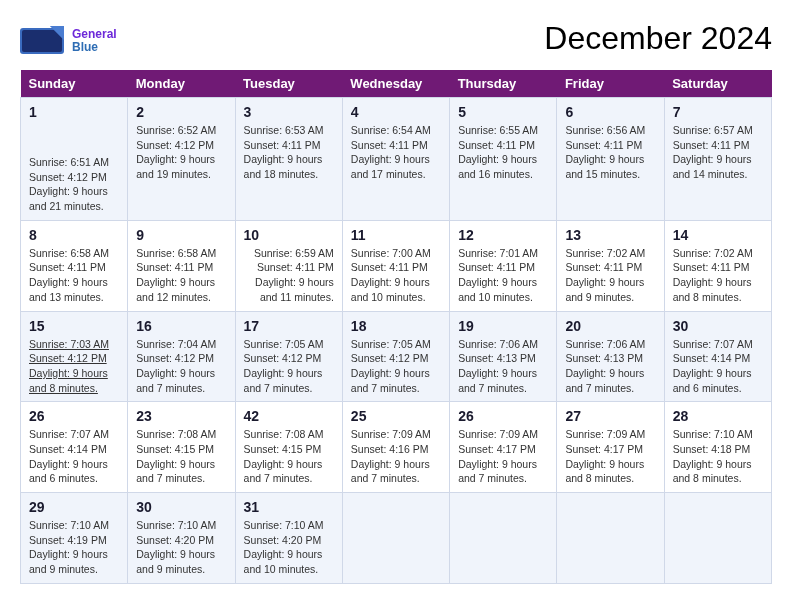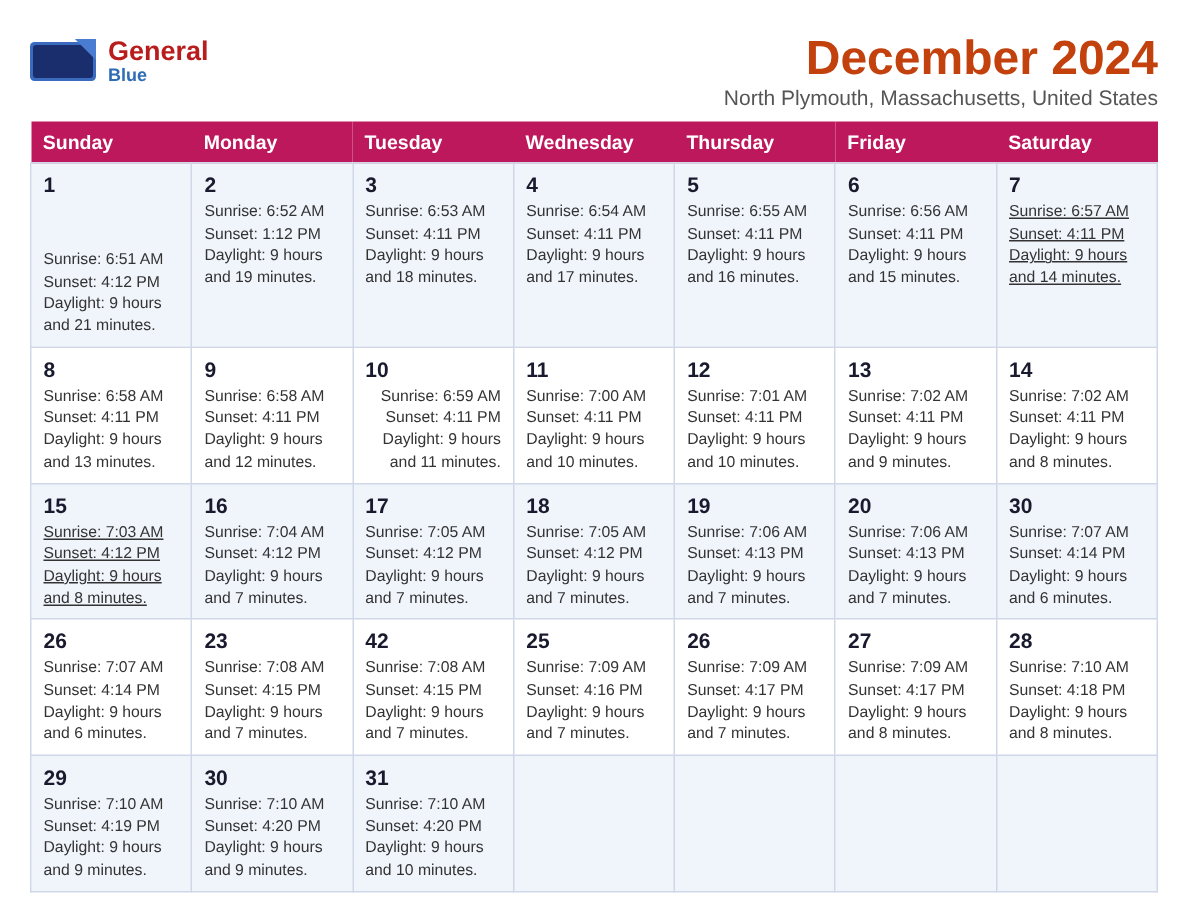"General" .logo-general { color: #b91c1c -> #6d28d9; font-size: 18px -> 12px }
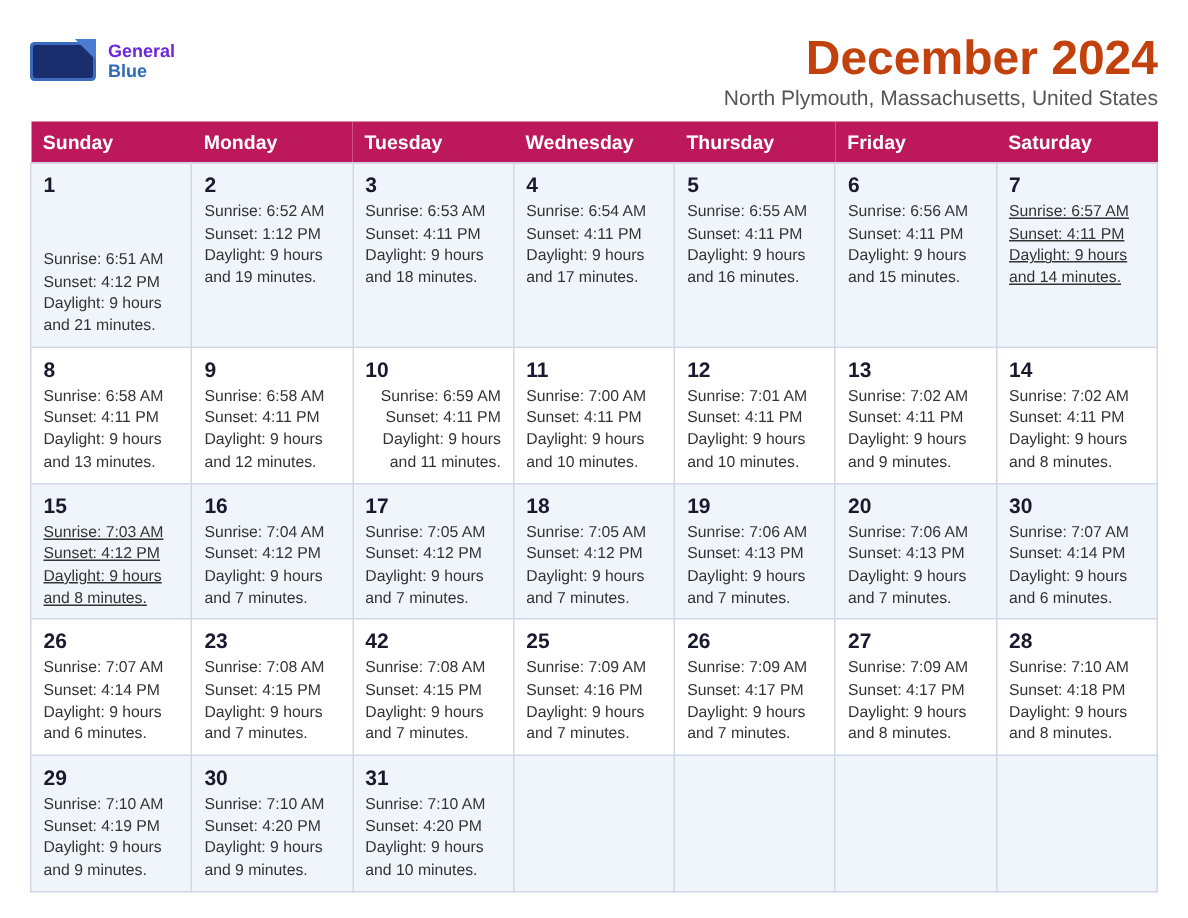"December 2024" .main-title { color: #c2410c -> #000000; font-weight: bold -> normal }
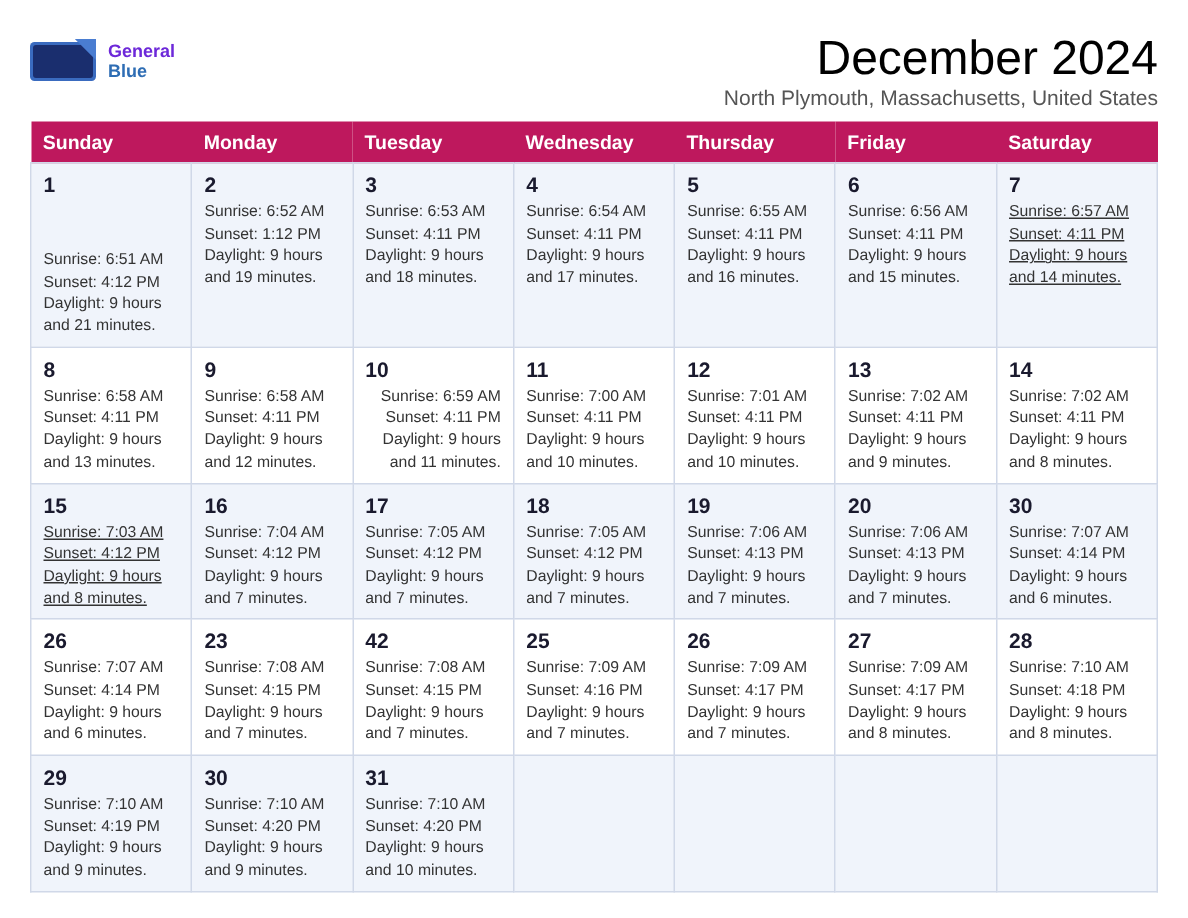"North Plymouth, Massachusetts, United" div.subtitle { html: <div>North Plymouth, Massachusetts, United States</div> -> none }
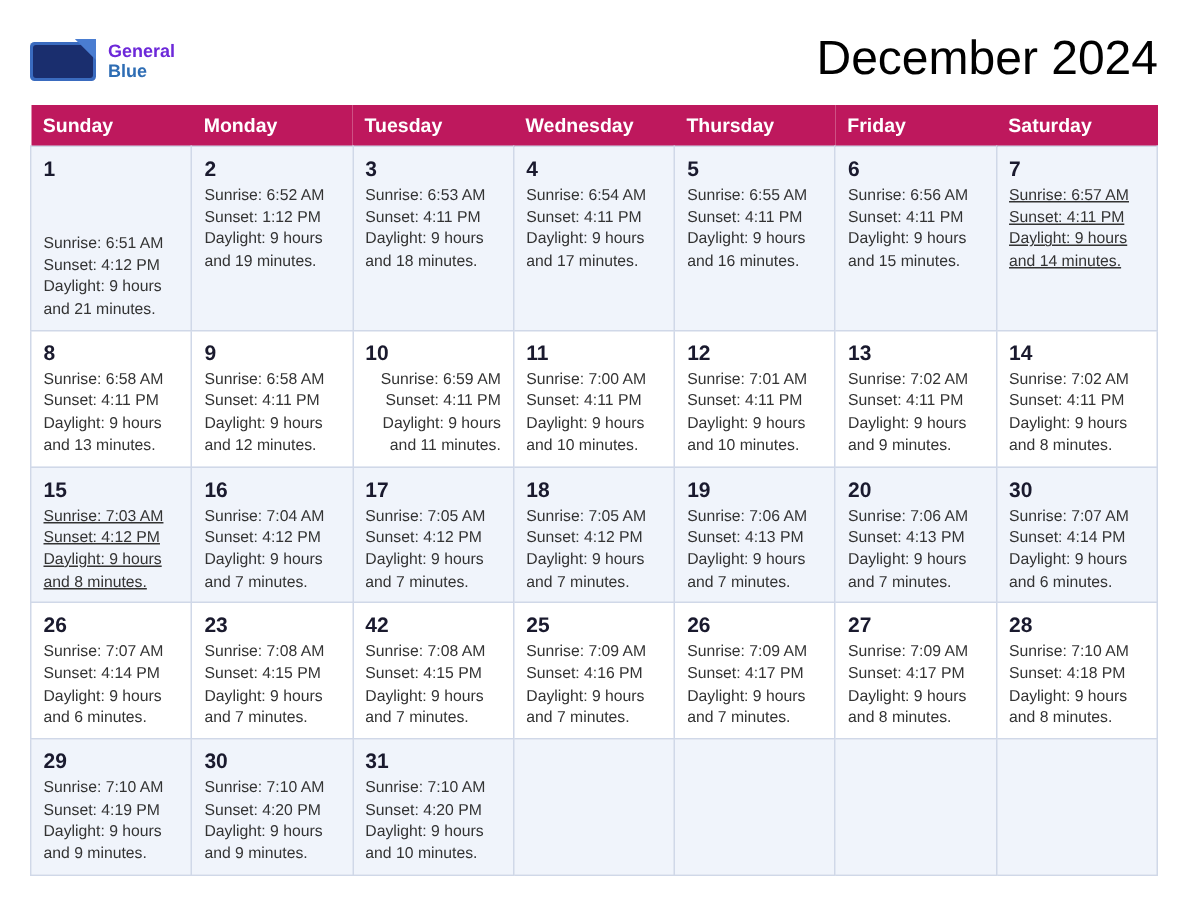"Sunday" thead th { background: #be185d -> #701a75 }
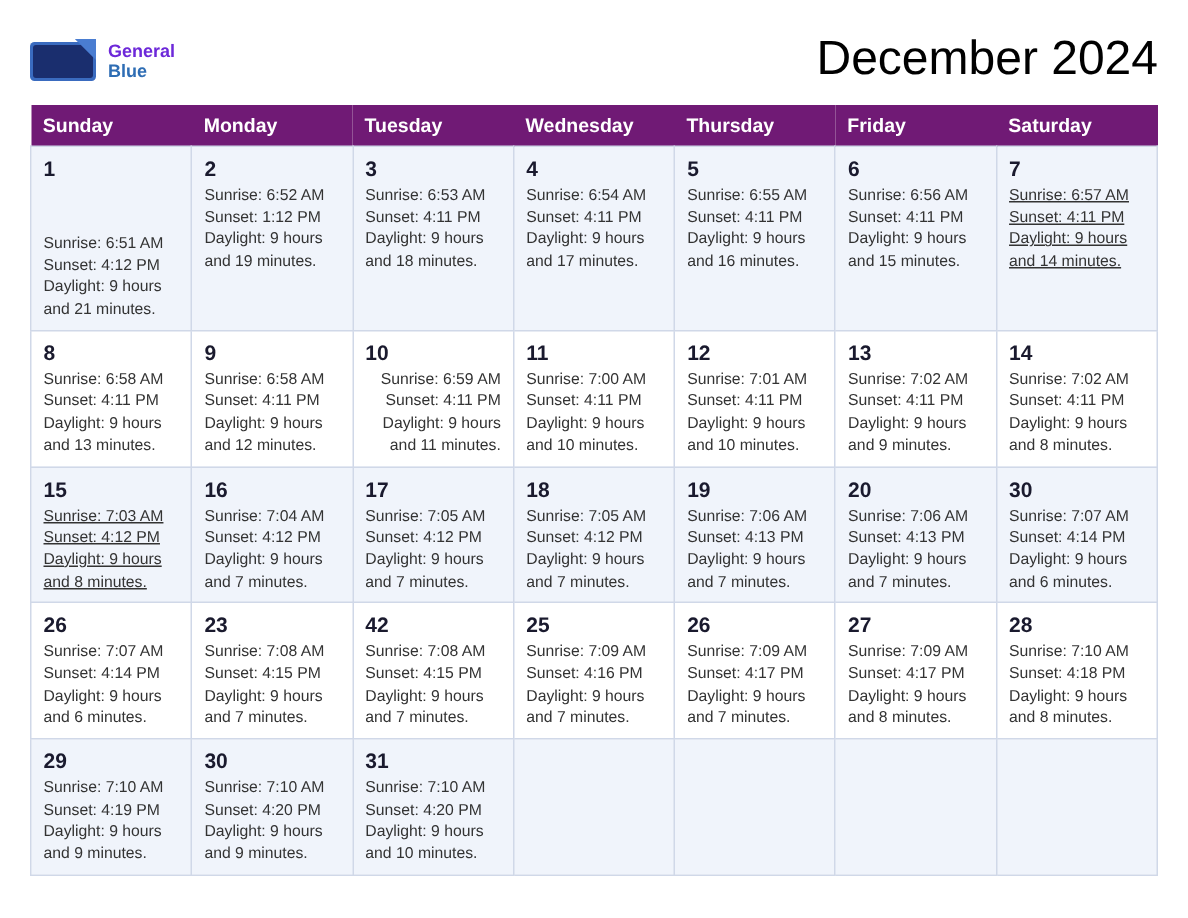"Sunrise: 6:52 AM" div.day-info { text: 1:12 -> 4:12 }
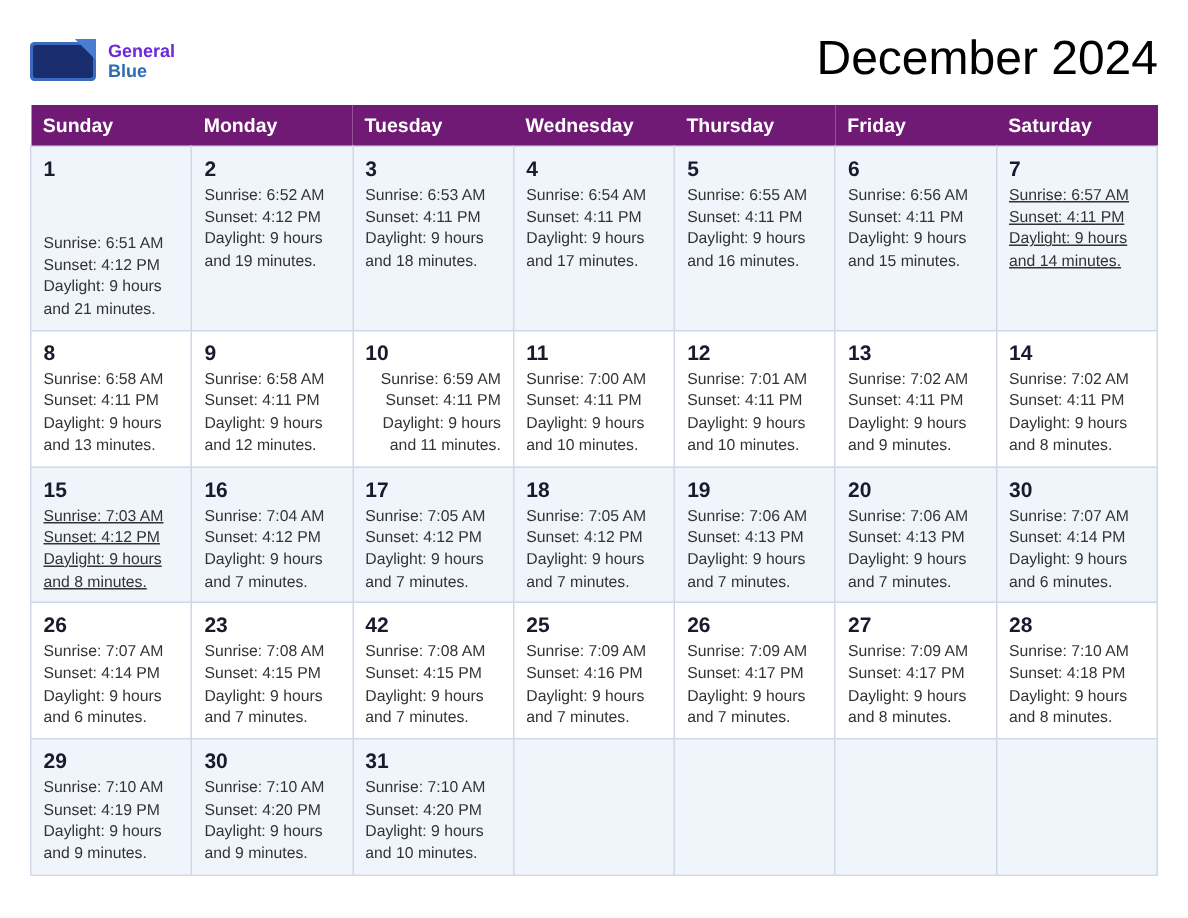"Sunrise: 6:57 AM" div.day-info { text-decoration: underline -> none }
